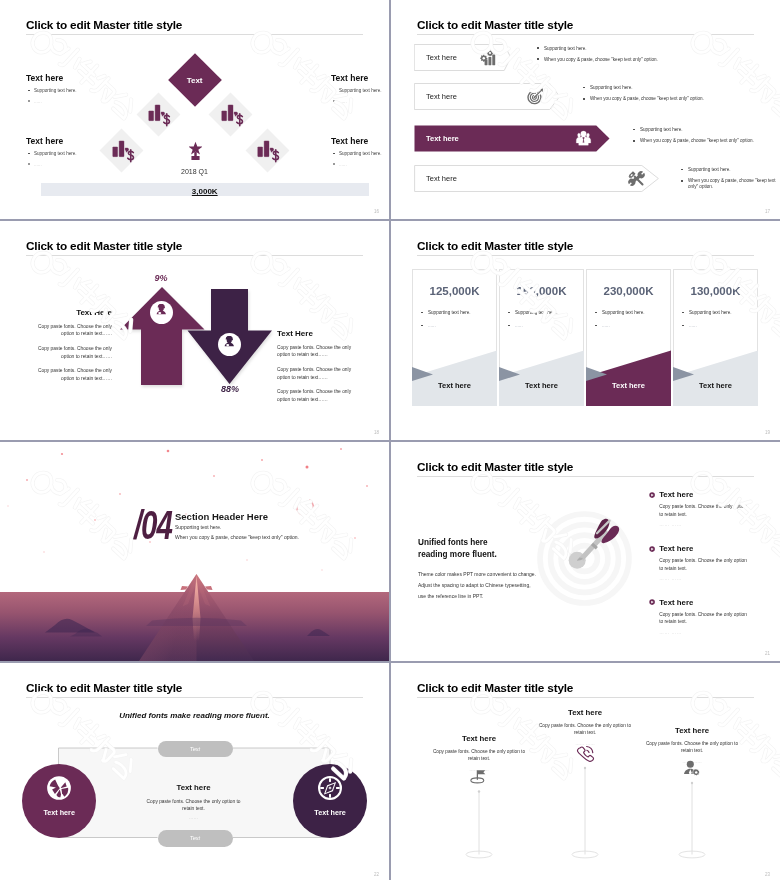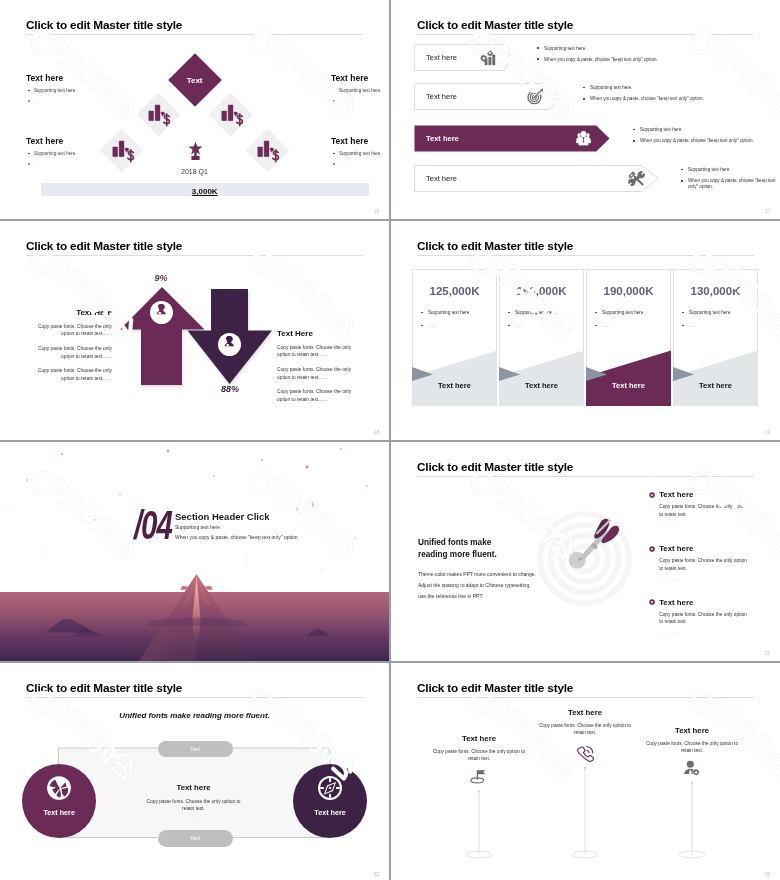"190,000K" div.s4val { text: 190,000K -> 230,000K }
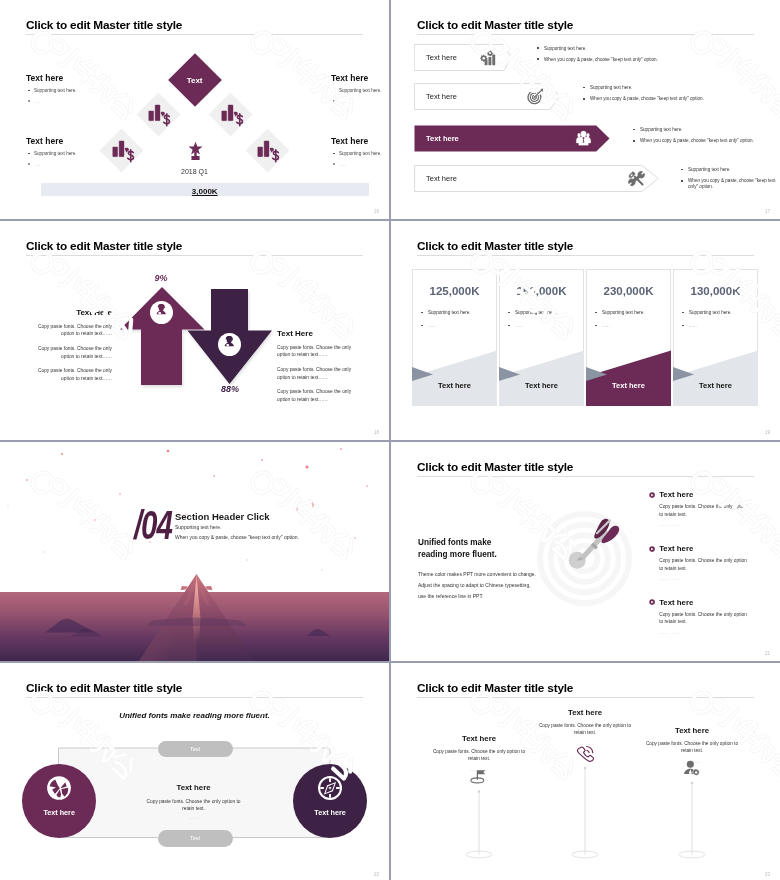"Section Header Click" div.s5hdr { text: Click -> Here }
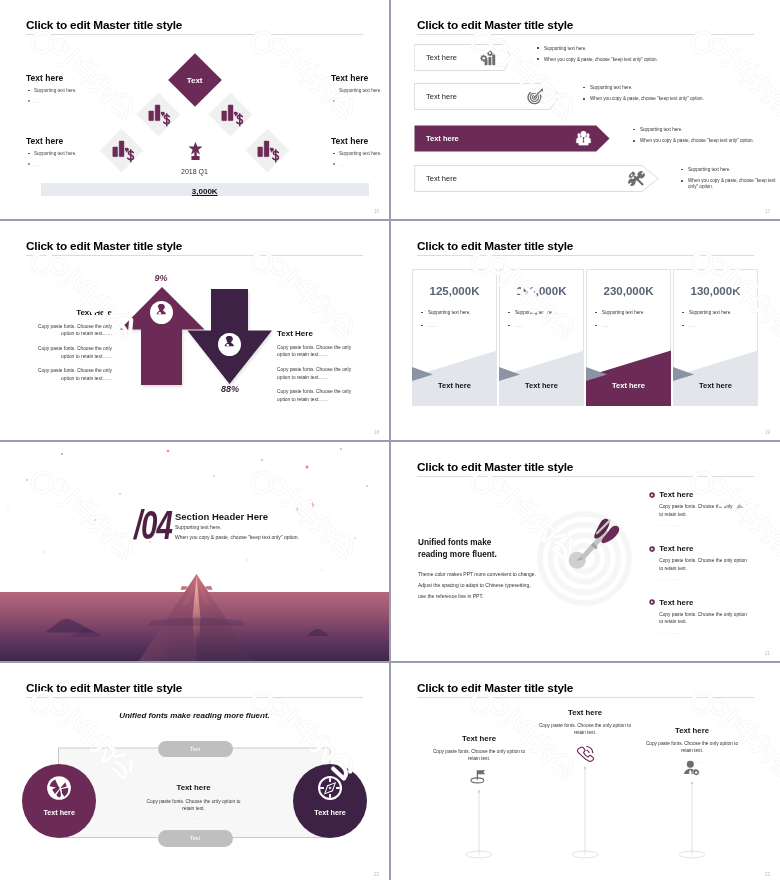"Unified fonts make" div.s6lead { text: make -> here }
